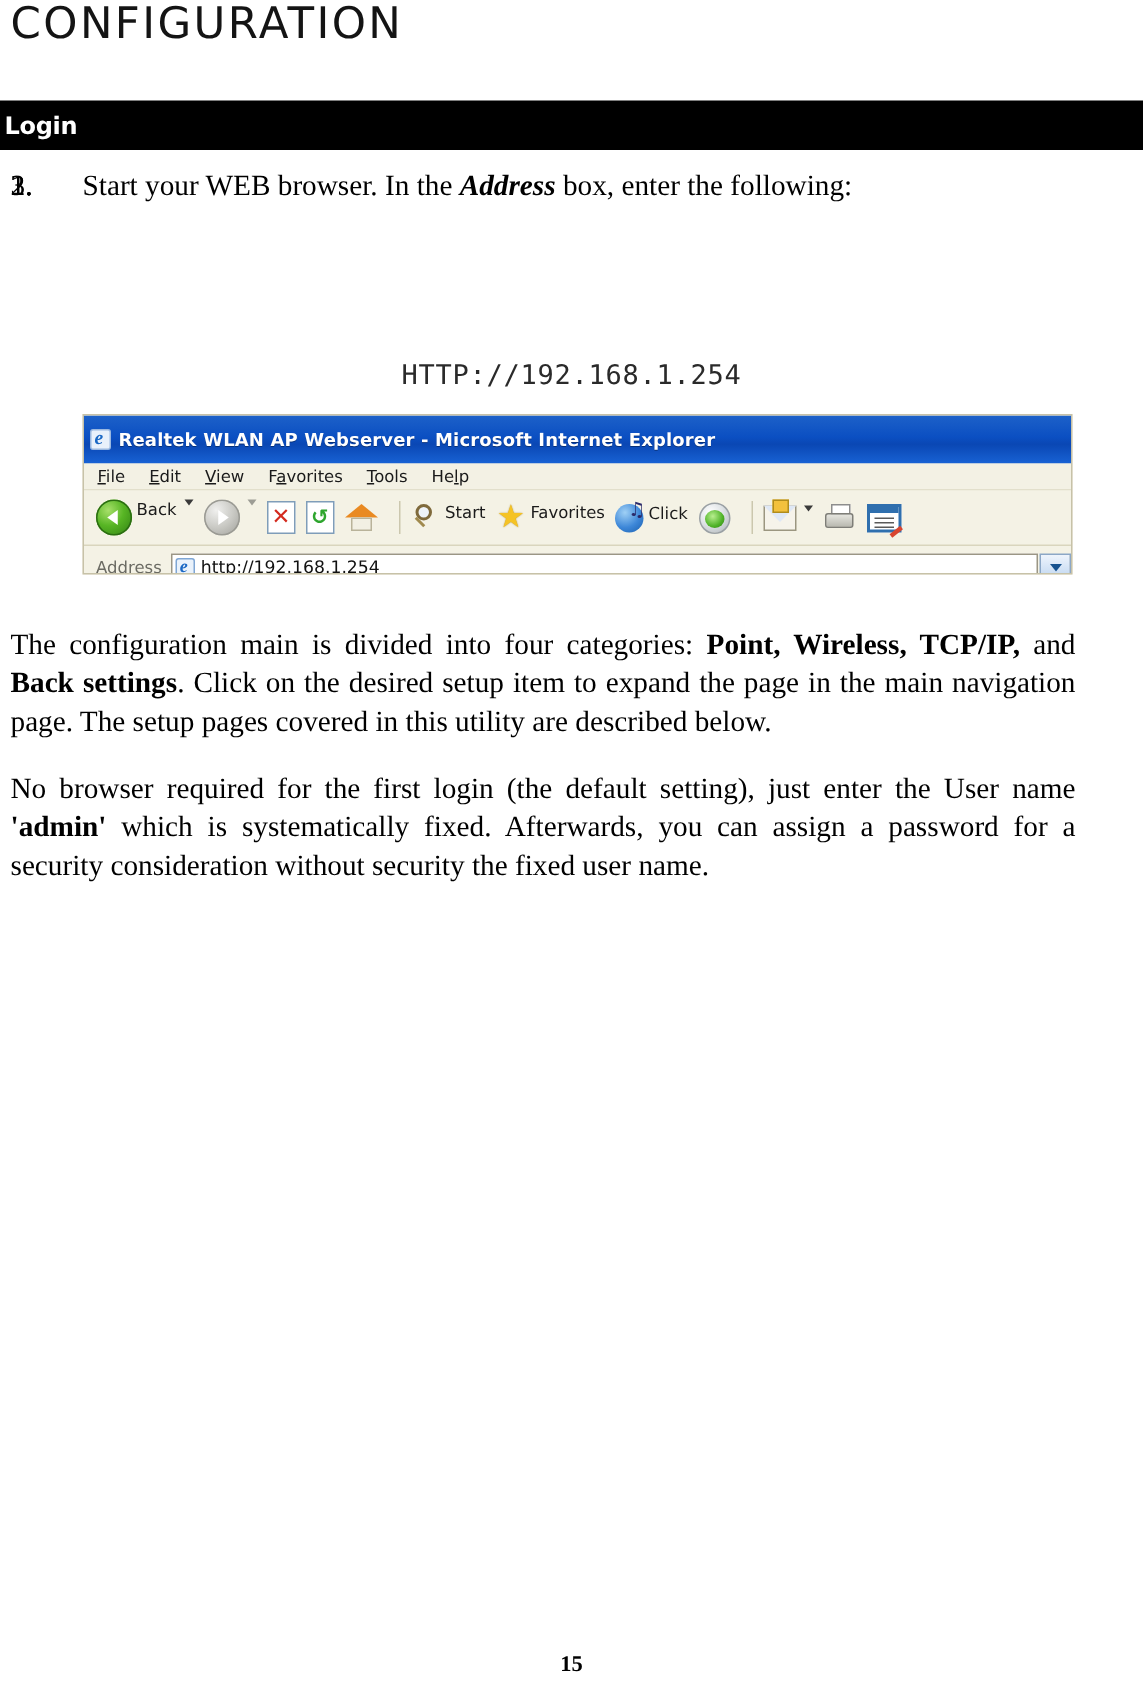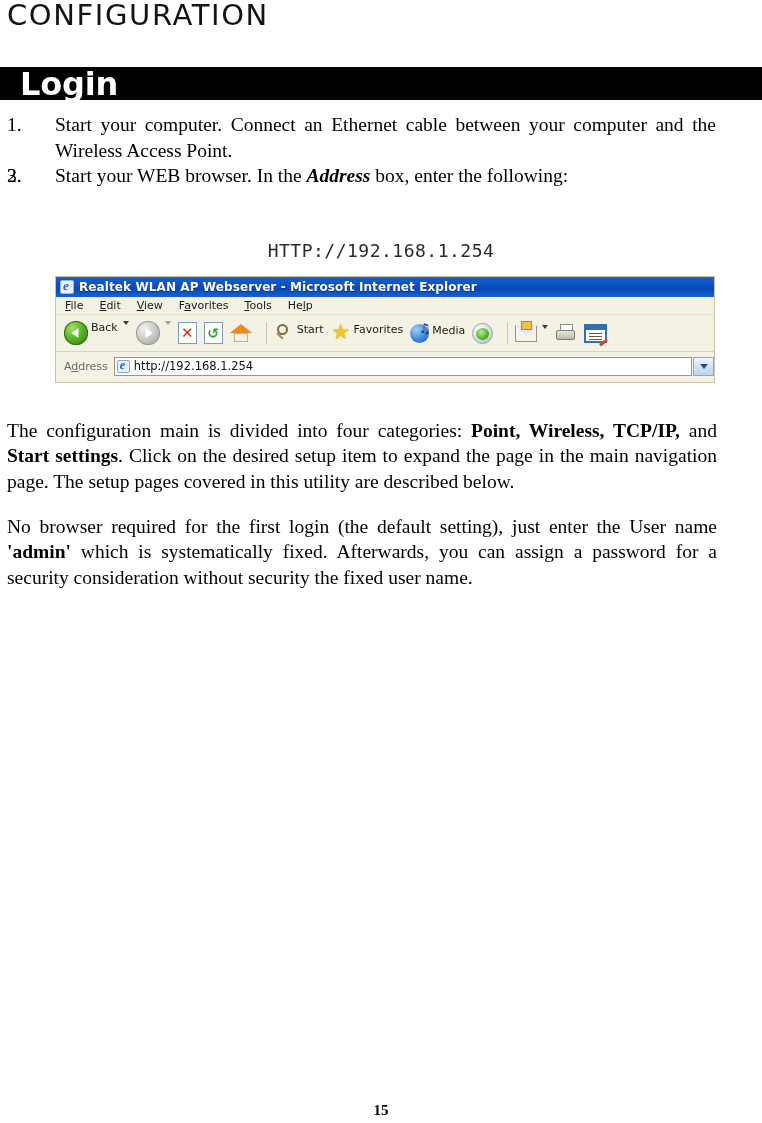"Login" #section-bar-label { font-size: 32px -> 16px; left: 20px -> 3px }
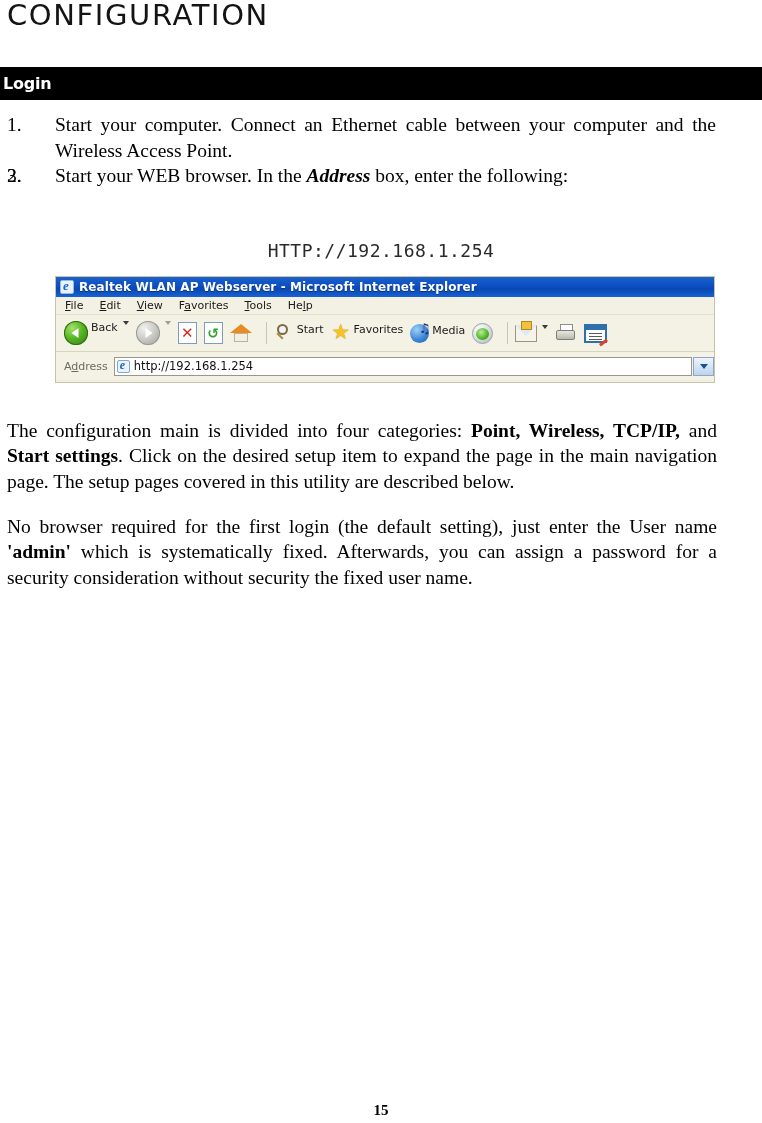"Start your computer. Connect an" span.step-text { html: <span>Start your computer. Connect an Ethernet cable between your computer and the Wireless Access Point.</span> -> none }
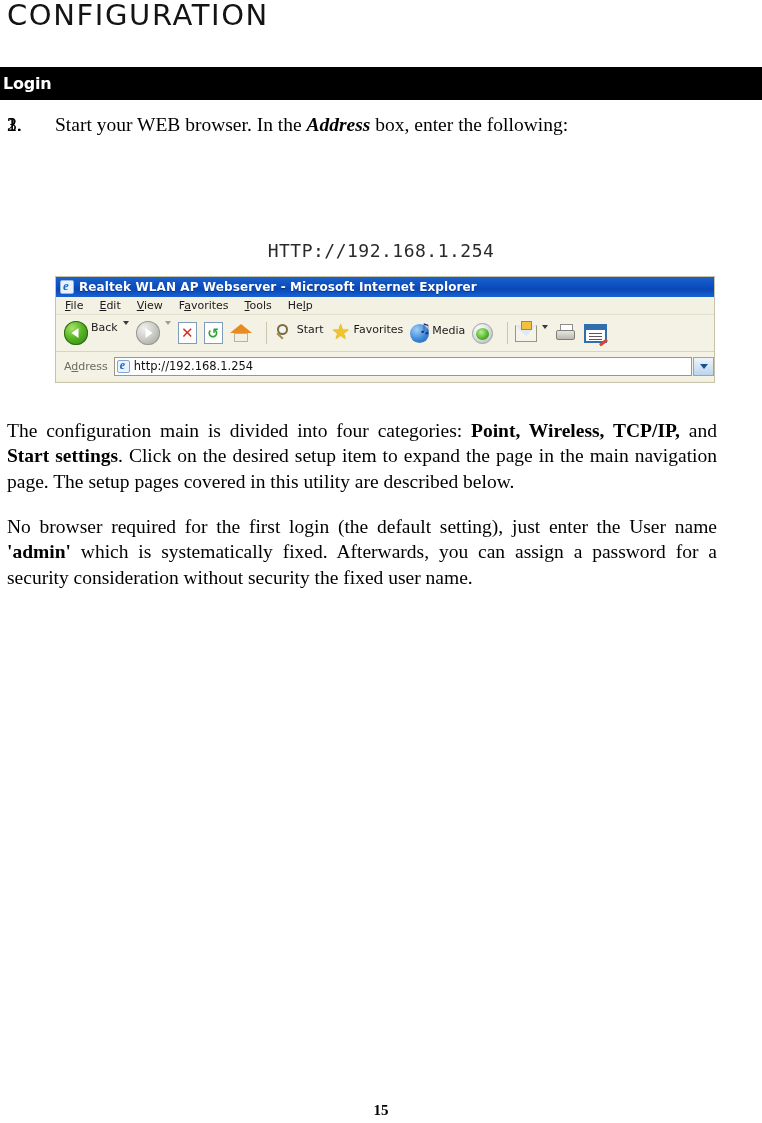"Realtek WLAN AP Webserver -" #ie-titlebar { height: 20px -> 32px }
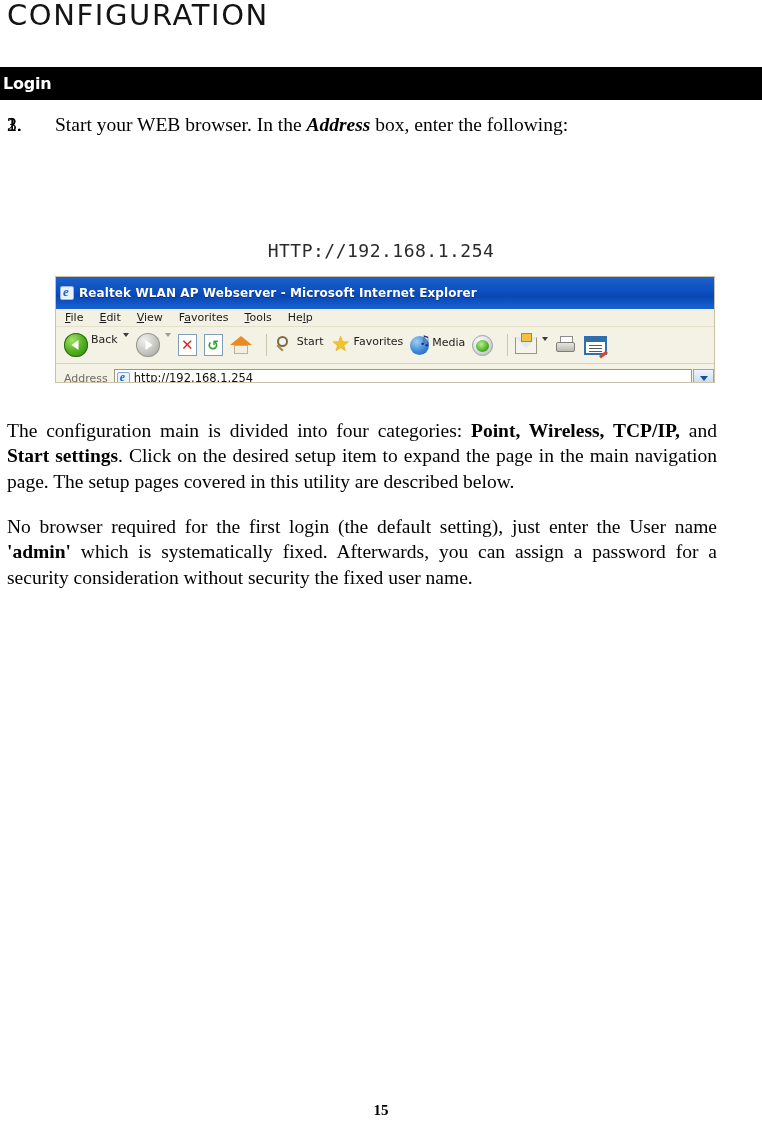"Media" span.tb-label { text: Media -> Click }
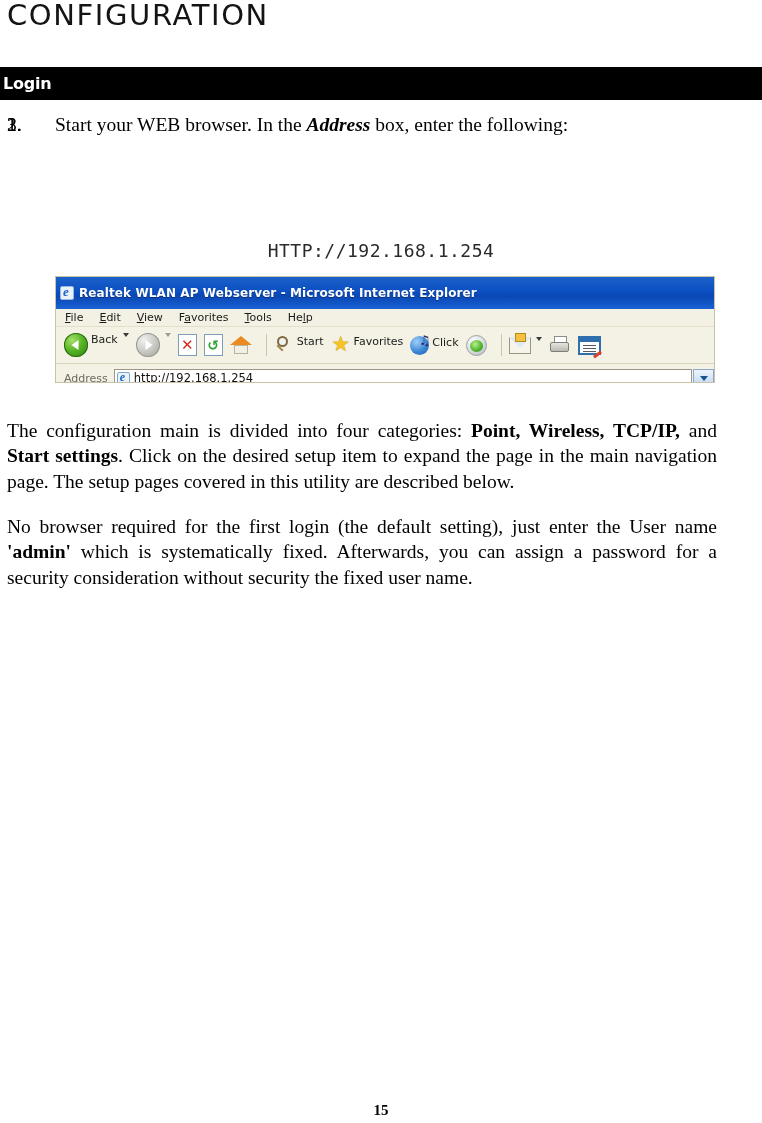"Start settings" b { text: Start -> Back }
